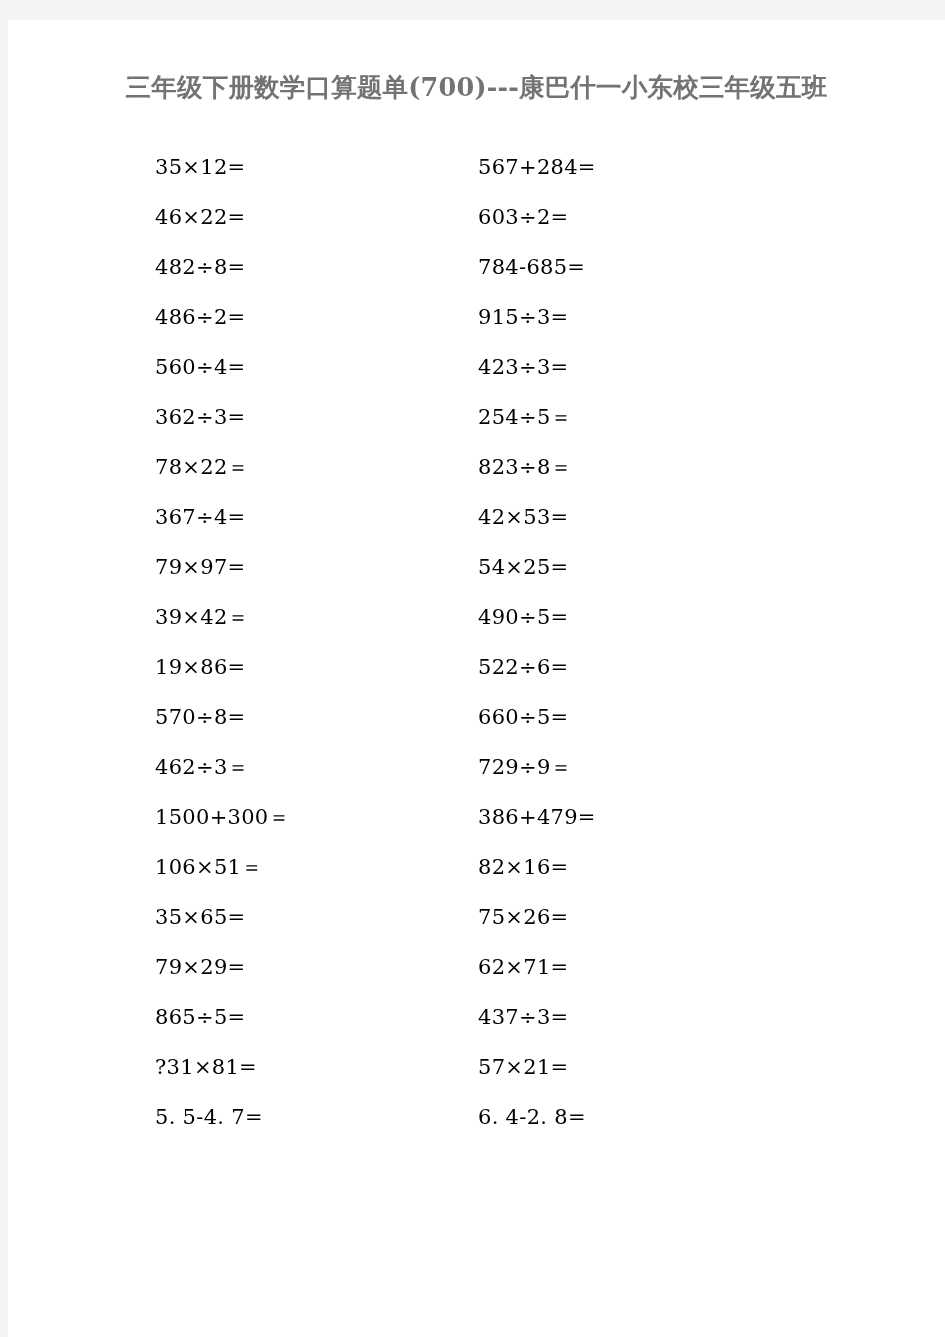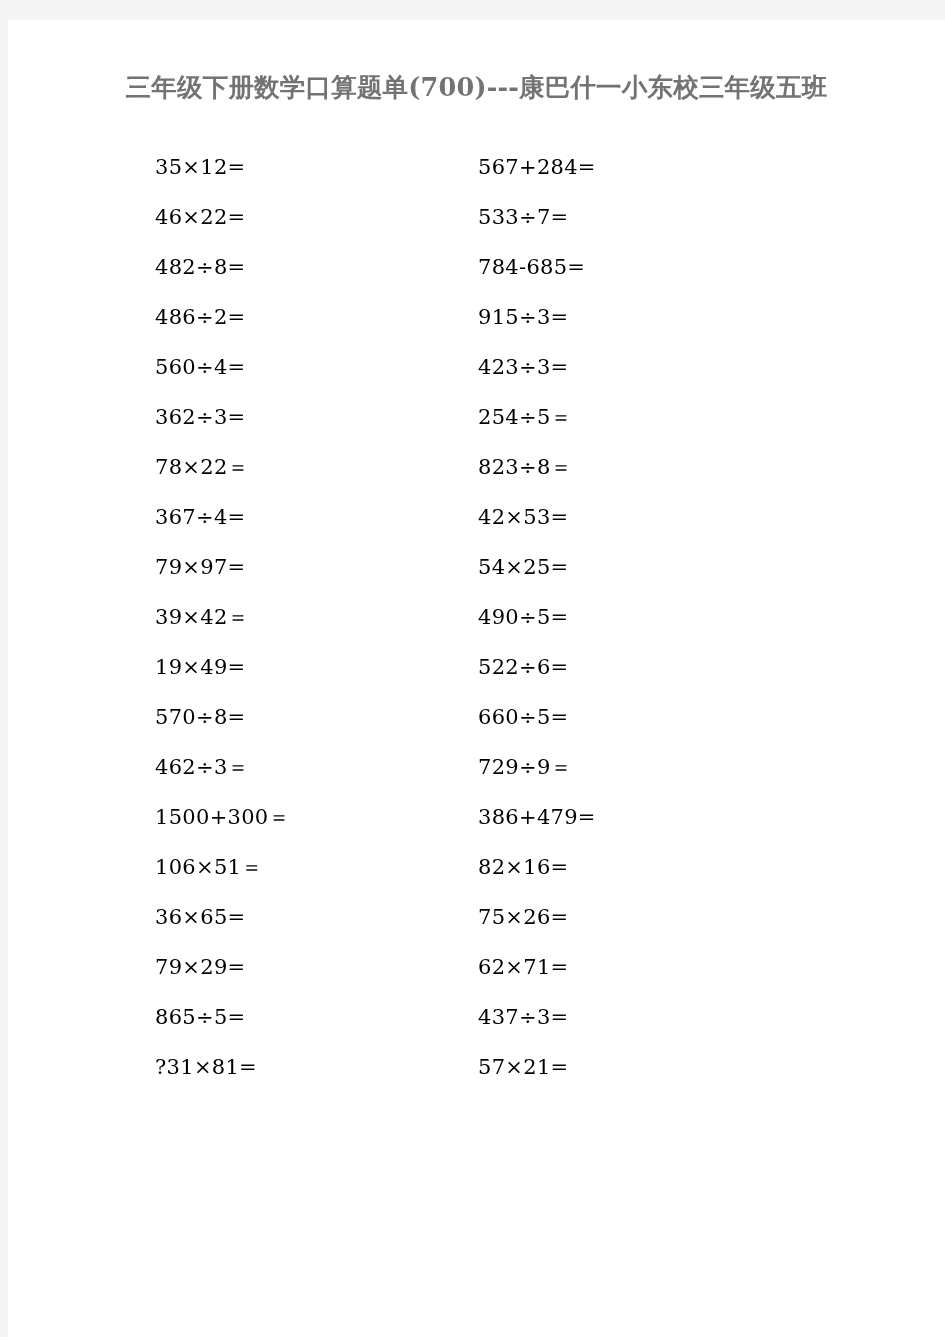"533÷7=" div.problem-cell { text: 533÷7 -> 603÷2 }
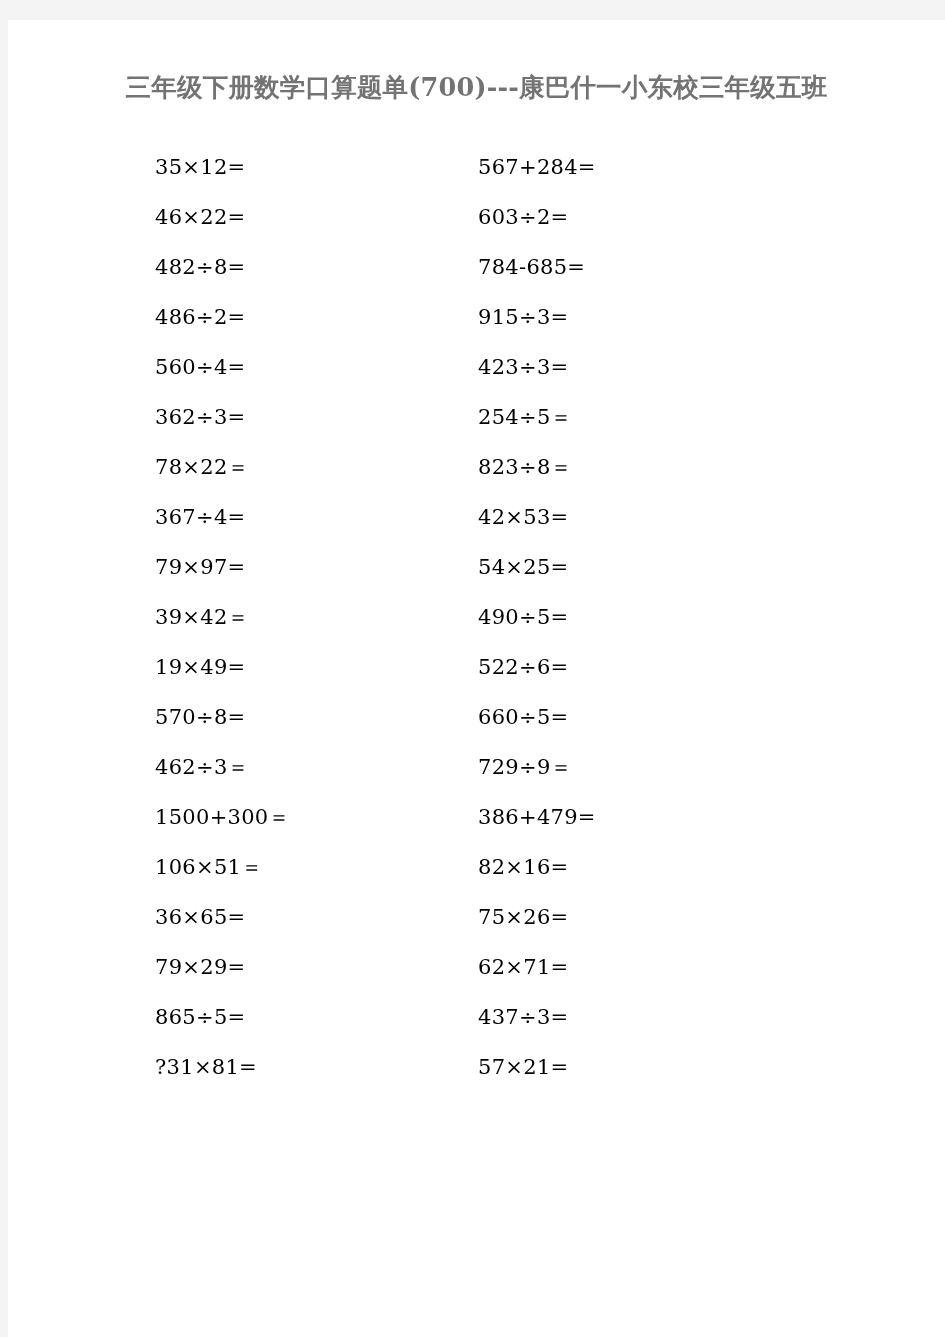"19×49=" div.problem-cell { text: 49 -> 86 }
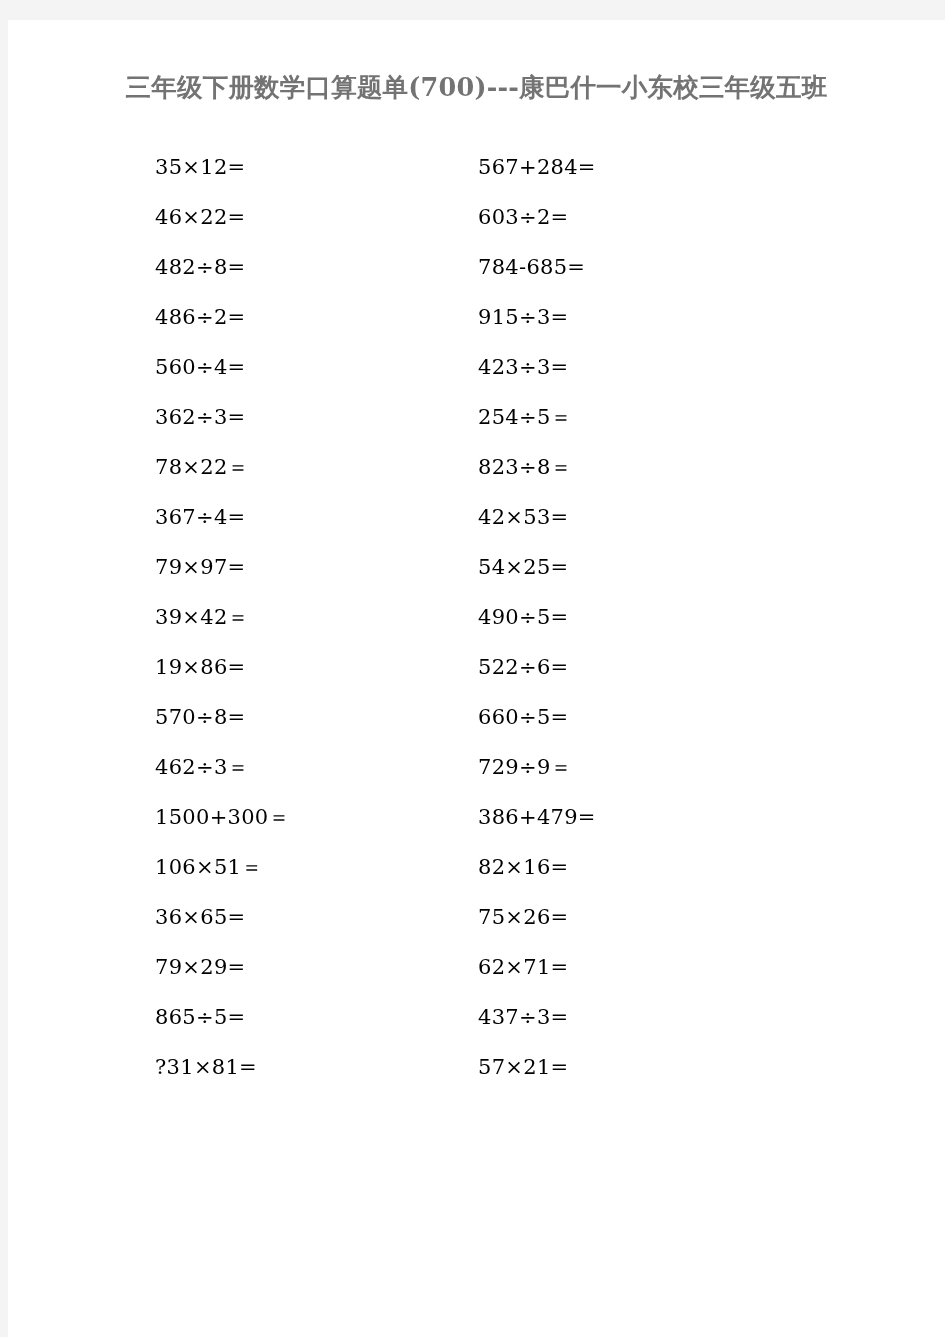"36×65=" div.problem-cell { text: 36 -> 35 }
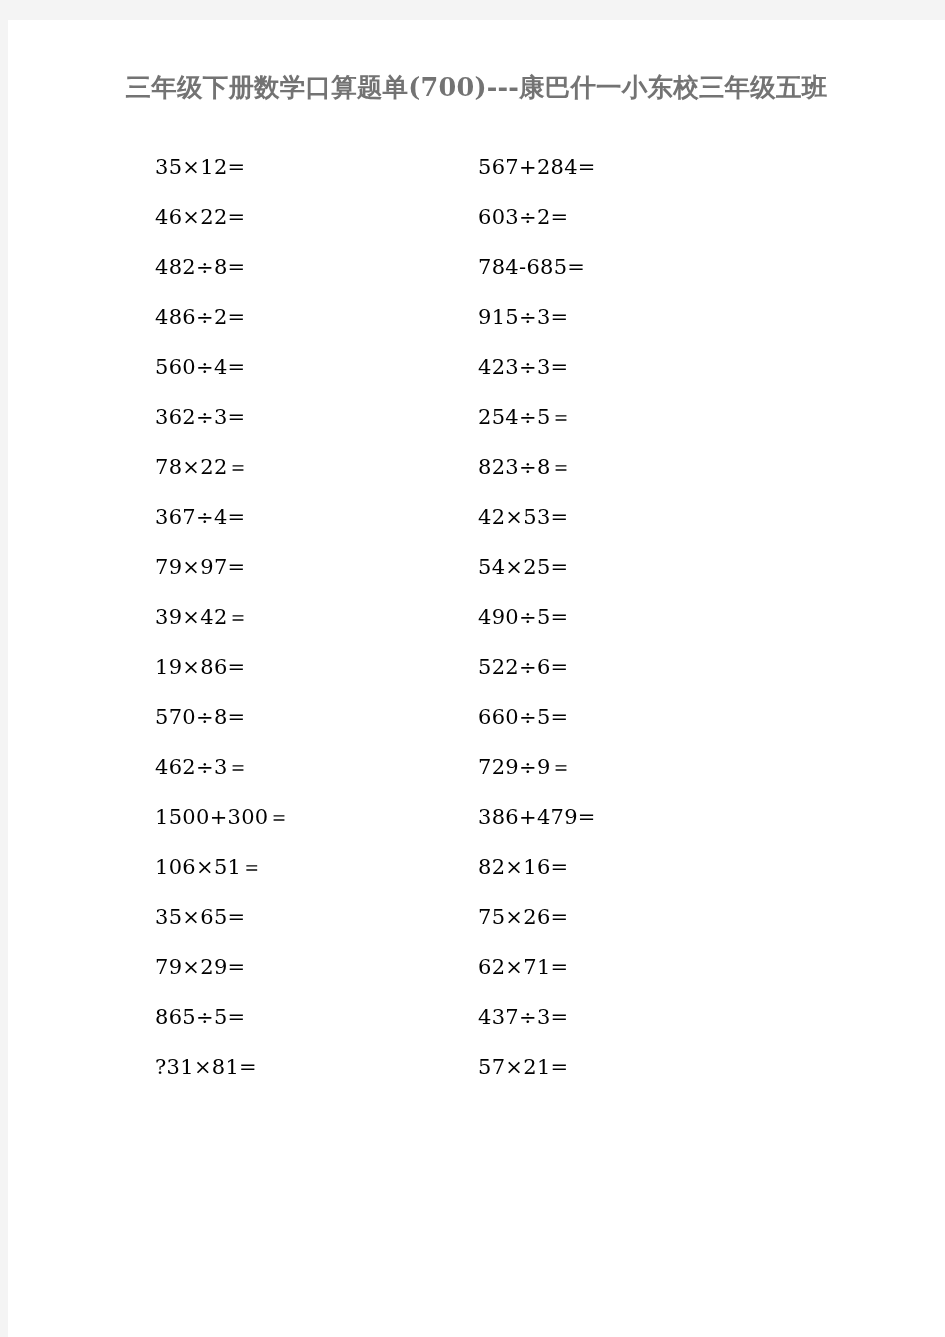"5. 5-4. 7=" div.problem-row { html: none -> <div> <div>5. 5-4. 7=</div> <div>6. 4-2. 8=</div> </div> }
